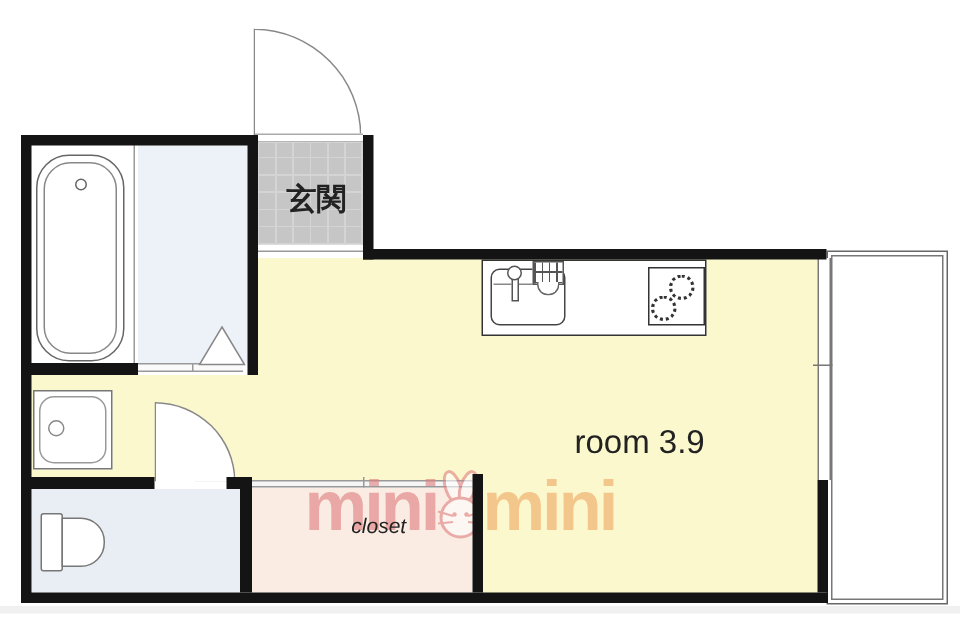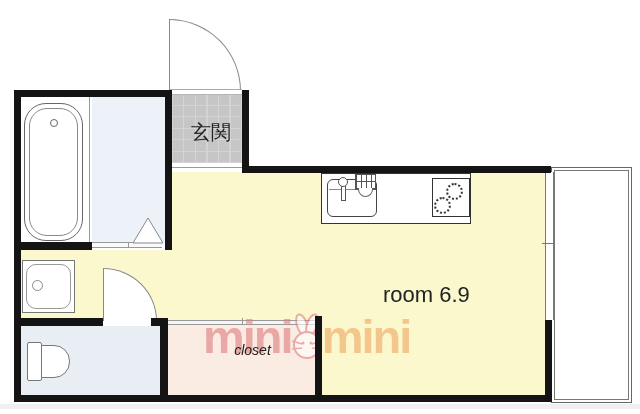"玄関" div.label { font-weight: none -> bold }
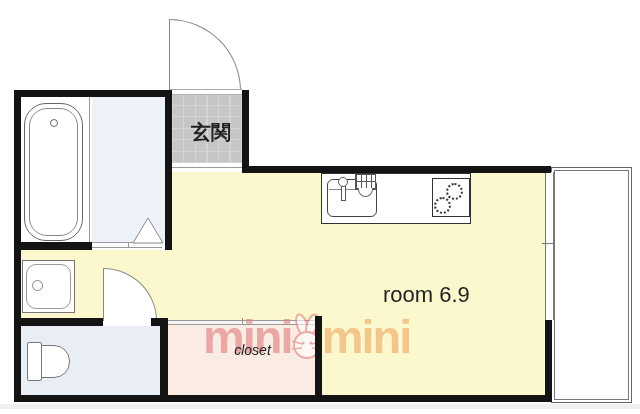"room 6.9" div.label { text: 6.9 -> 3.9 }
